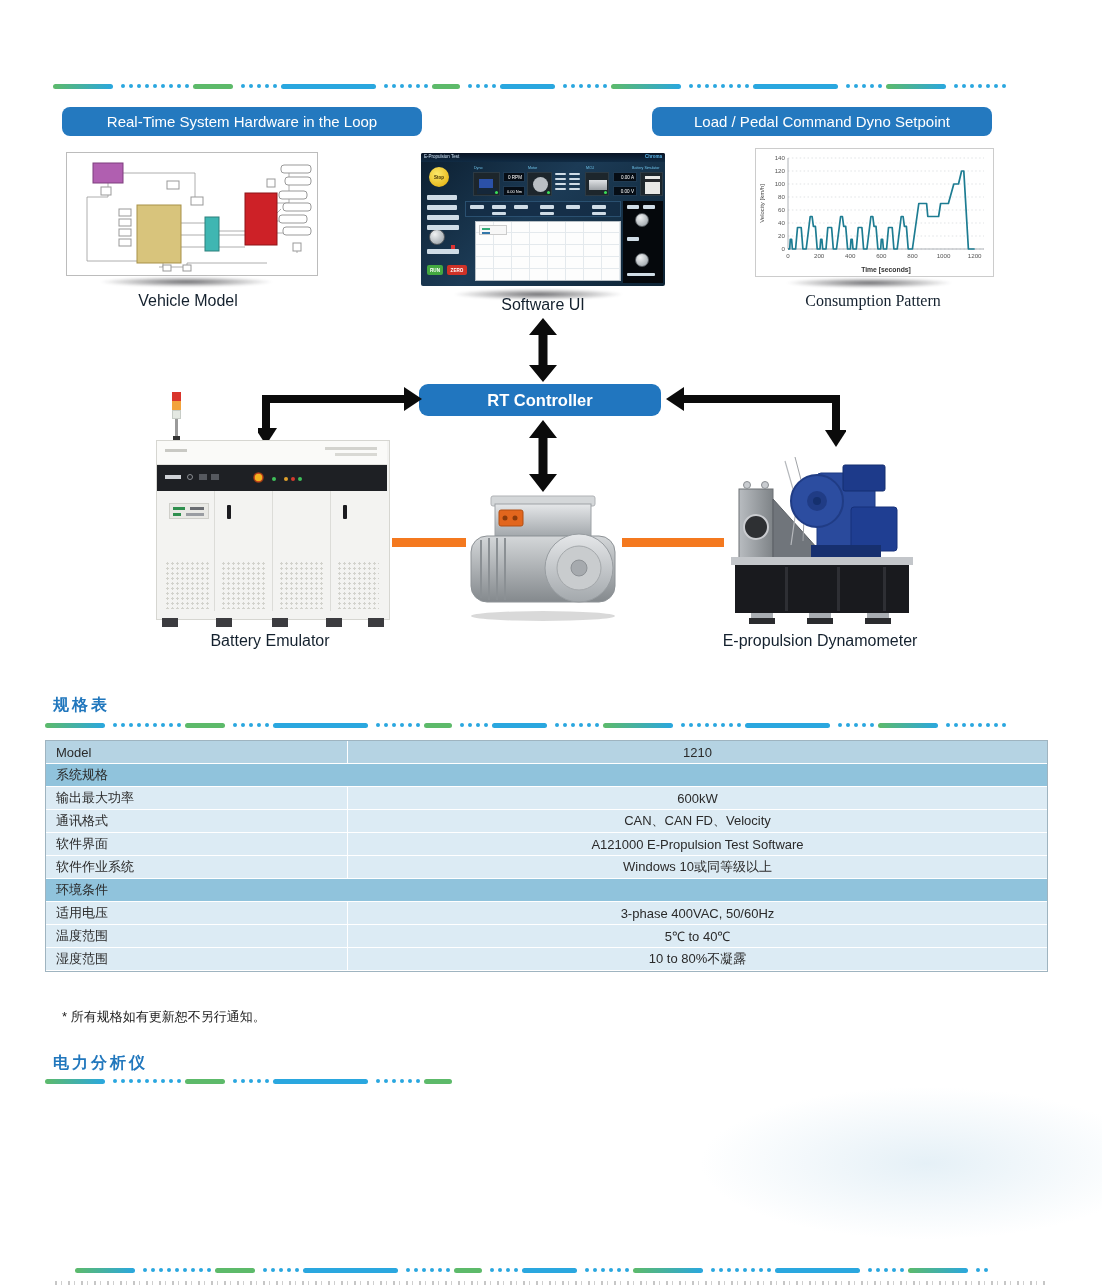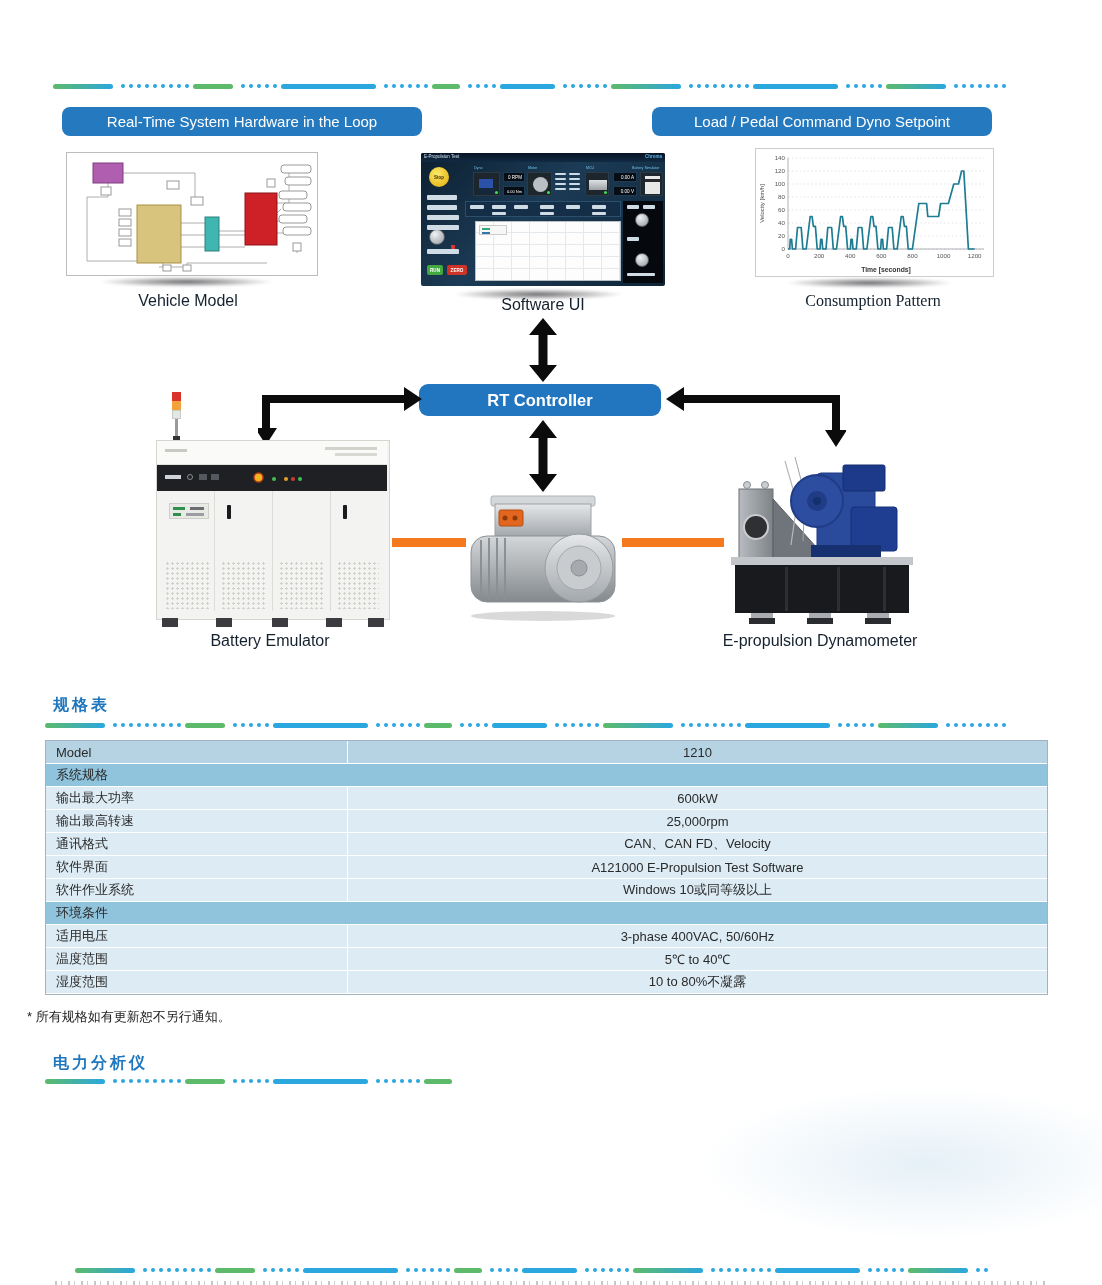"输出最高转速" tr.r-data { html: <tr> <td>输出最高转速</td> <td>25,000rpm</td> </tr> -> none }
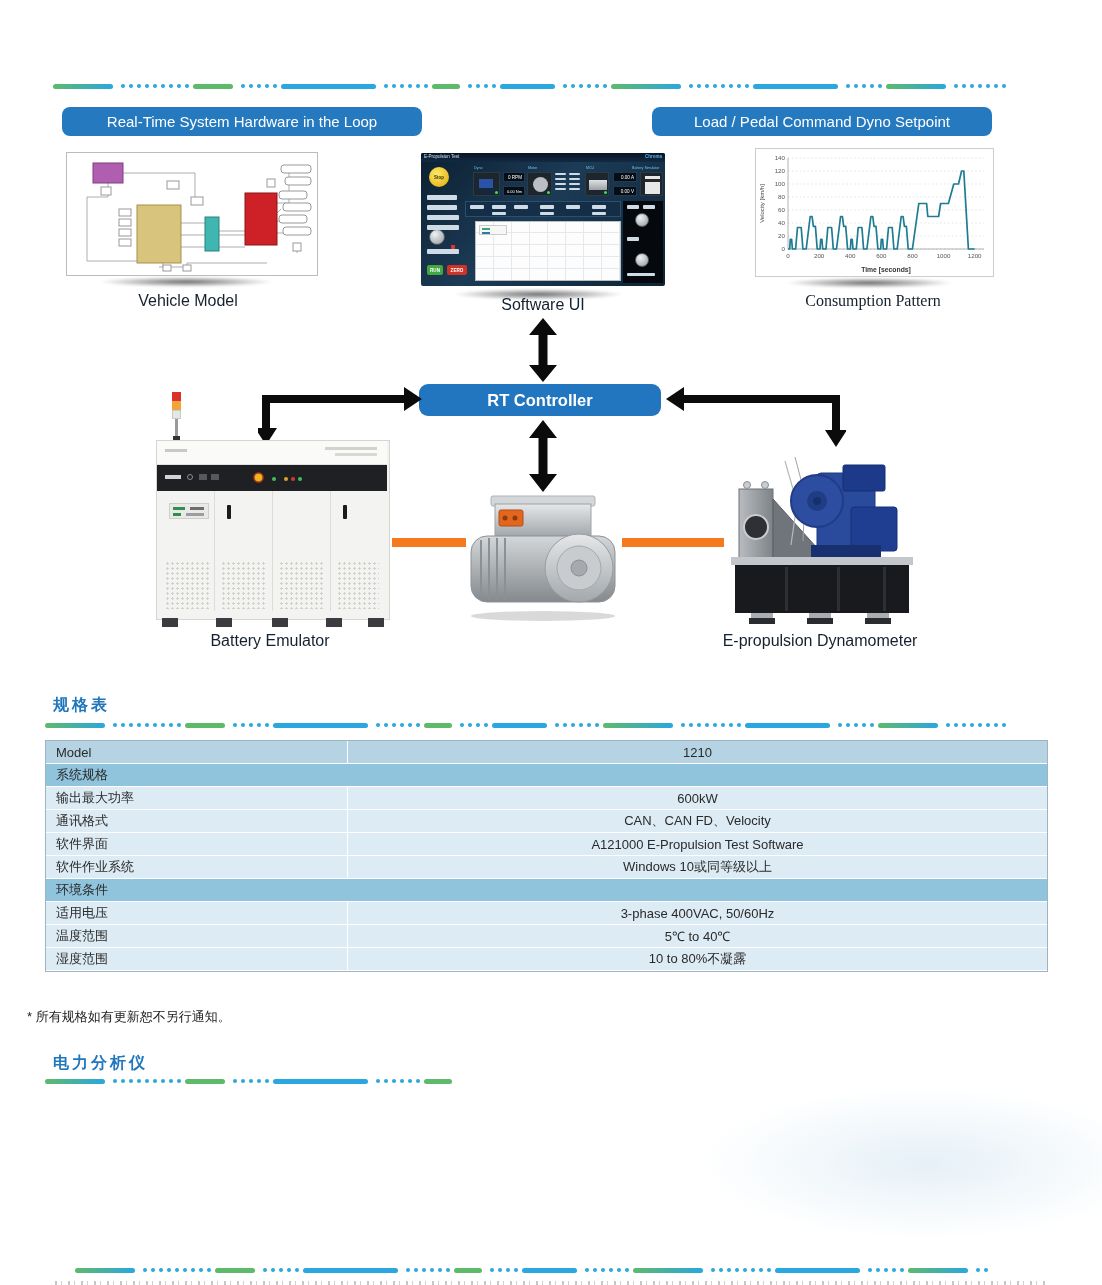"* 所有规格如有更新恕不另行通知。" div.abs { left: 27px -> 62px }
